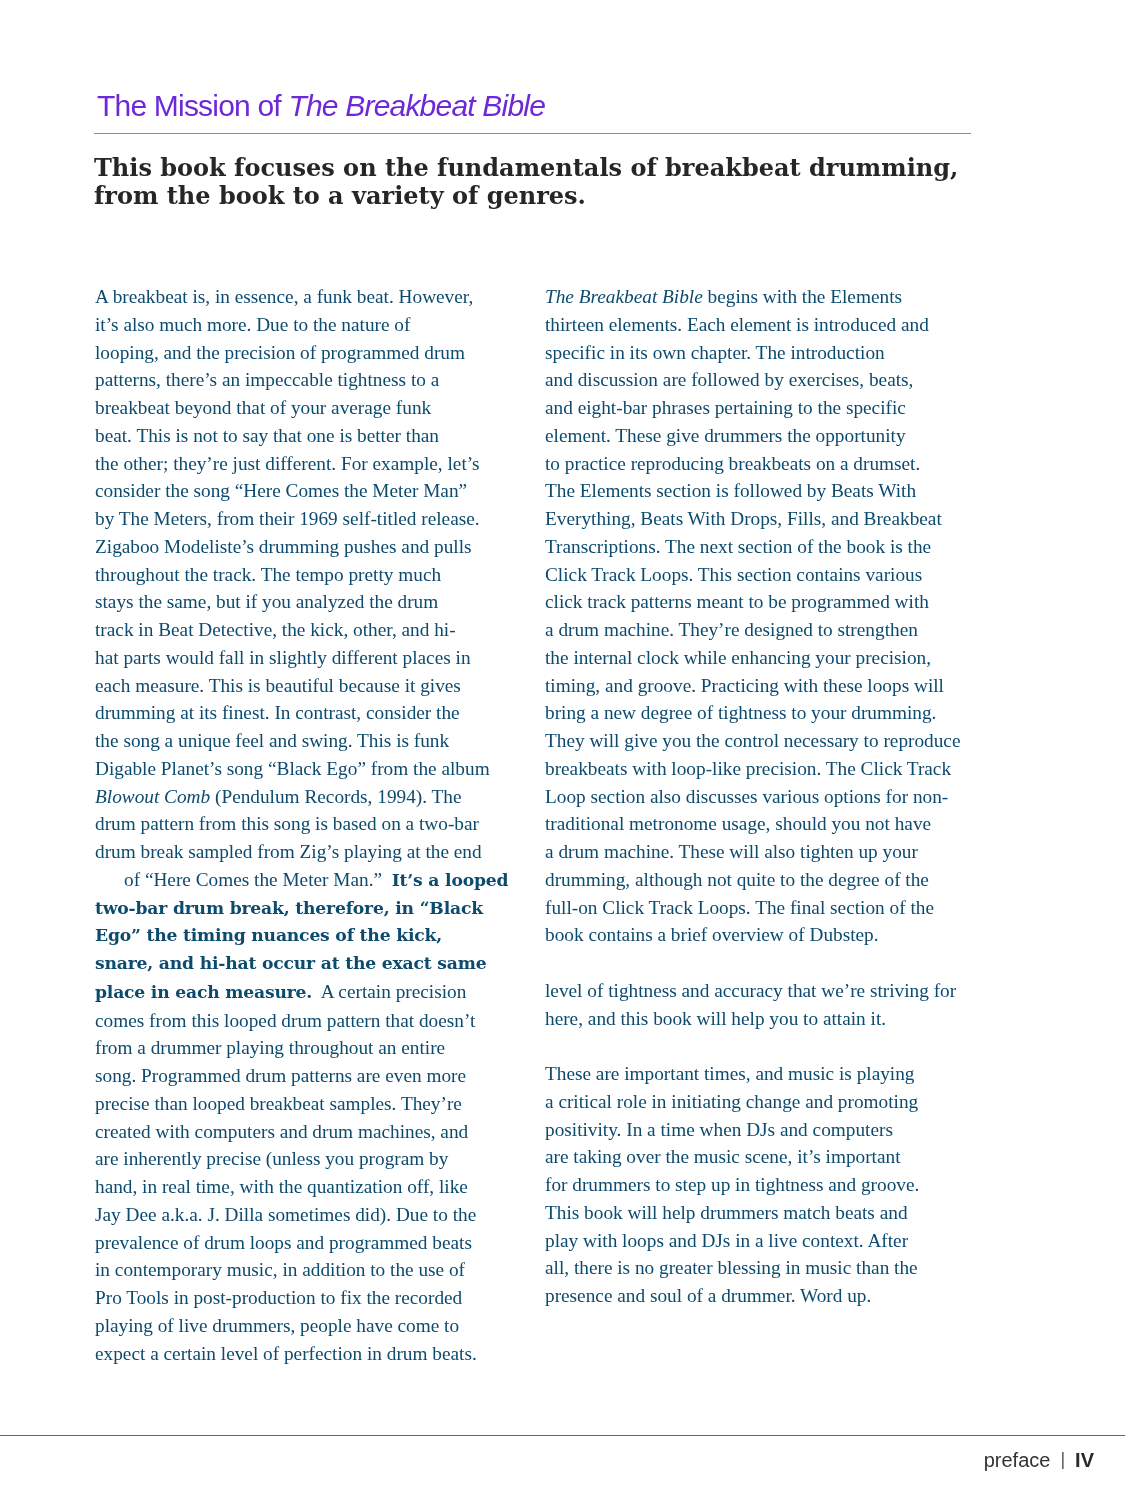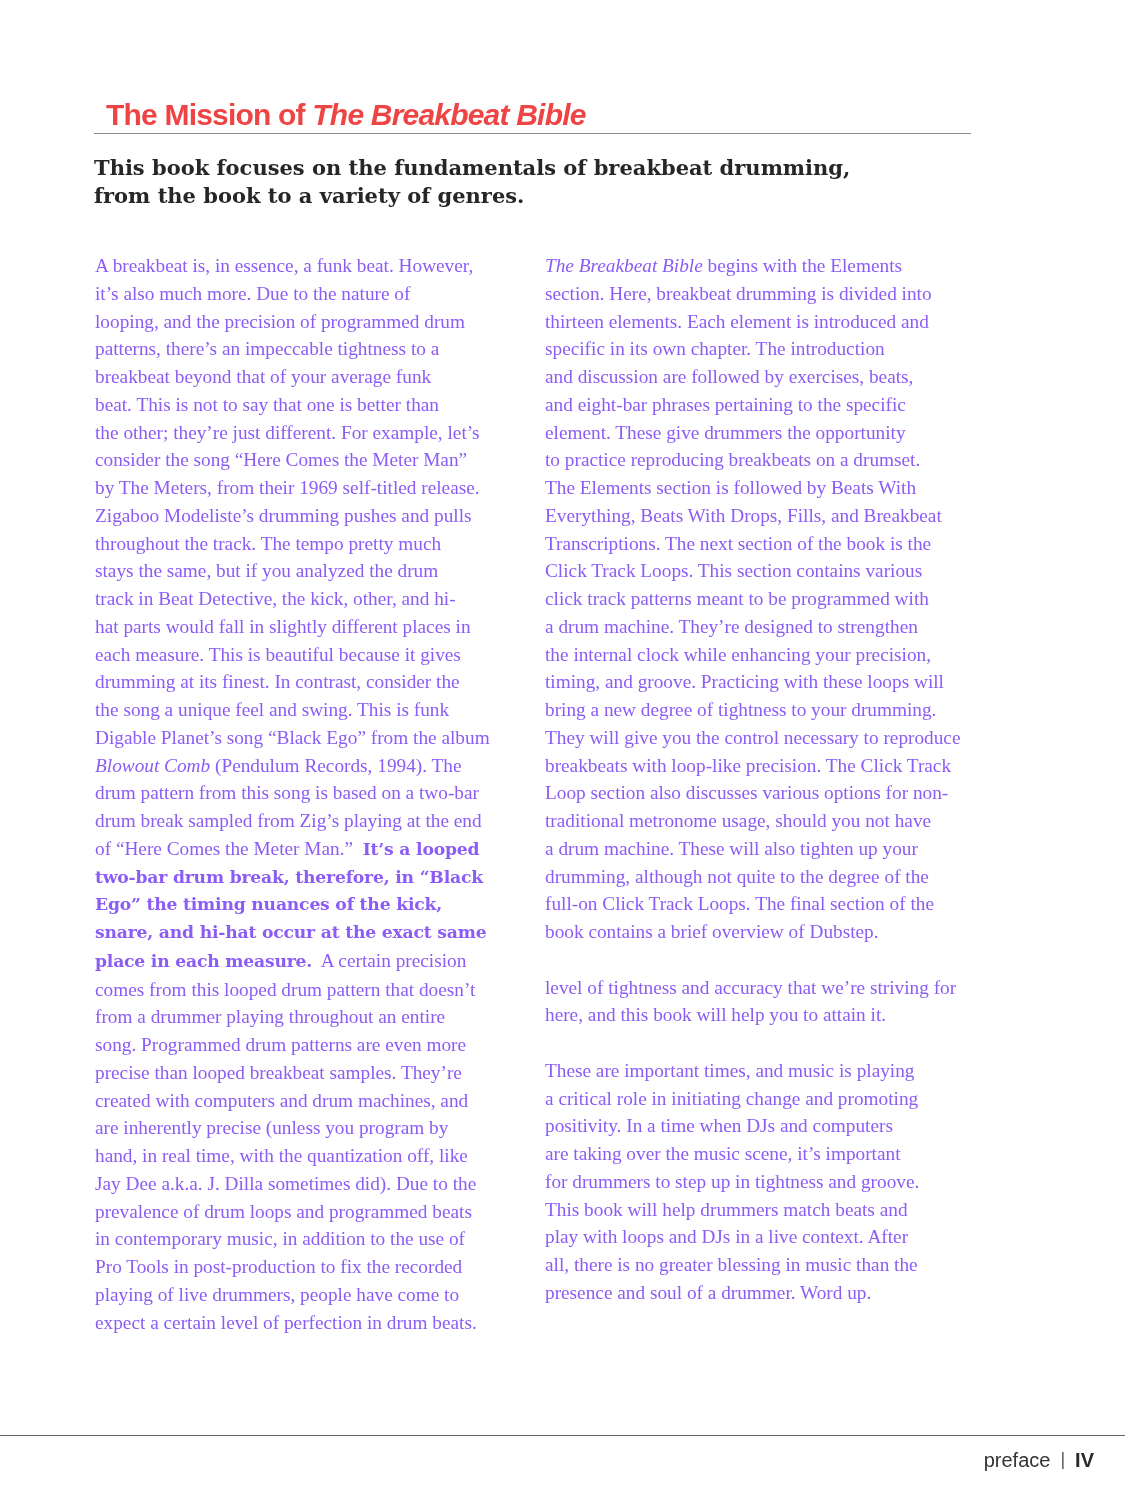"The Mission of The Breakbeat" .title { color: #ef4444 -> #6d28d9; font-weight: bold -> normal; margin: 12px -> 3px }
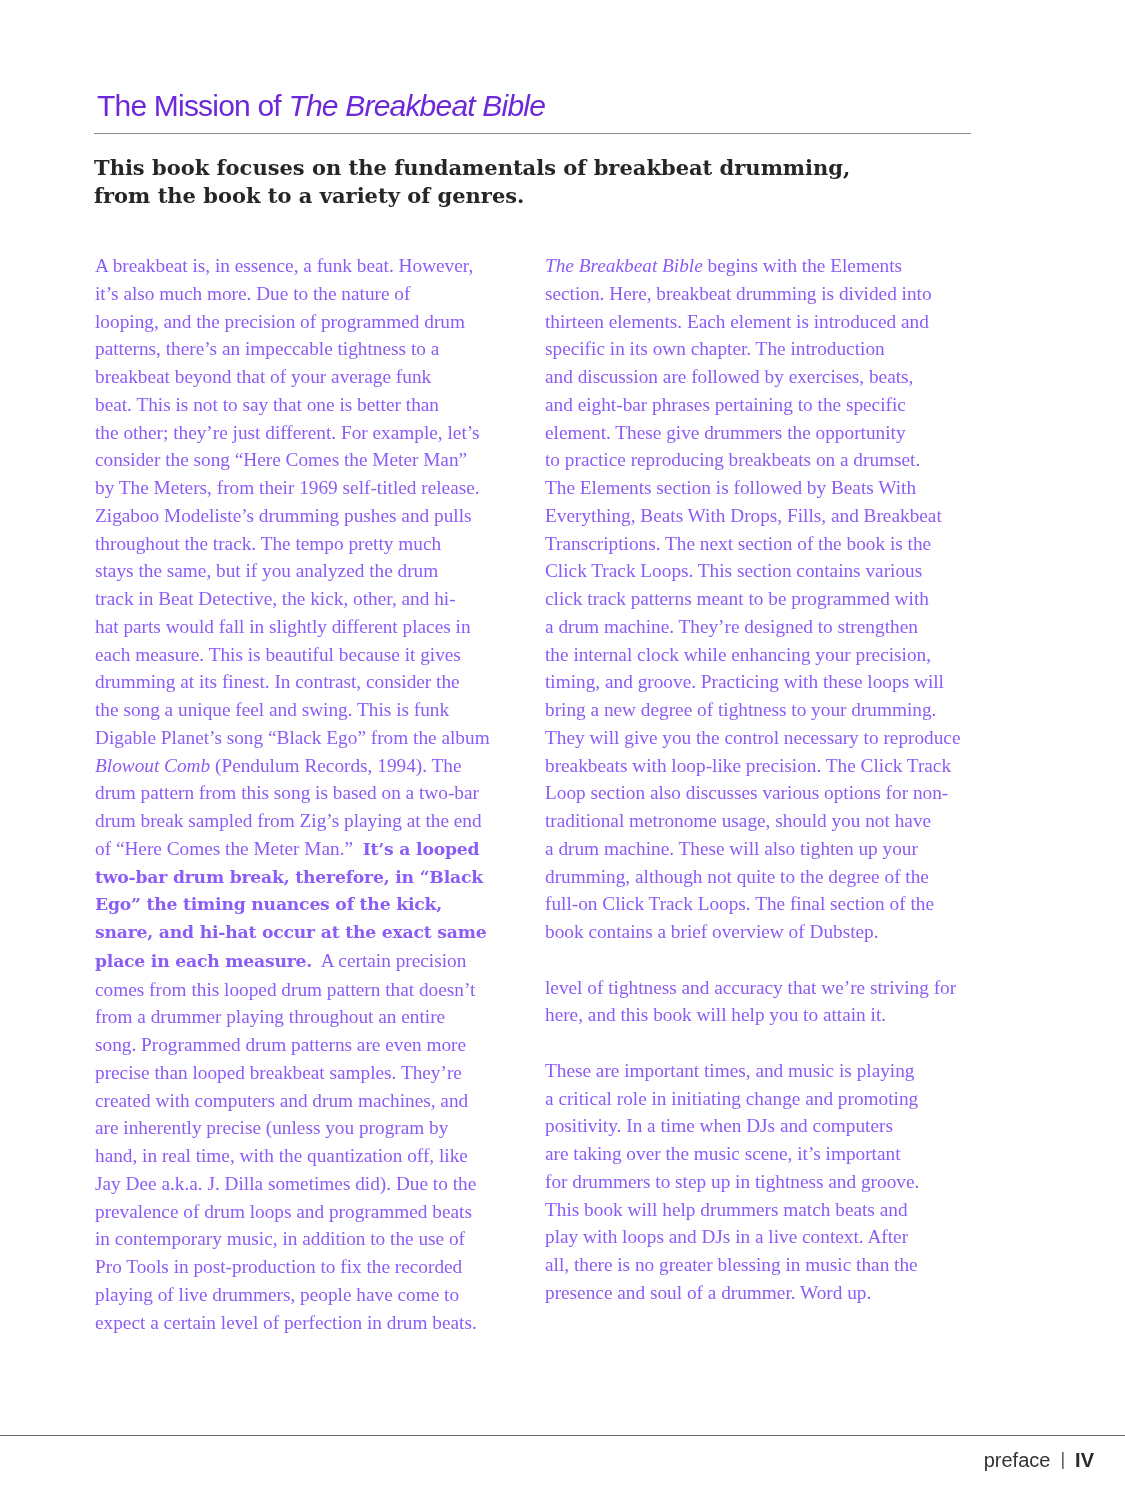"This book focuses on the" .lead { font-size: 21px -> 24px }
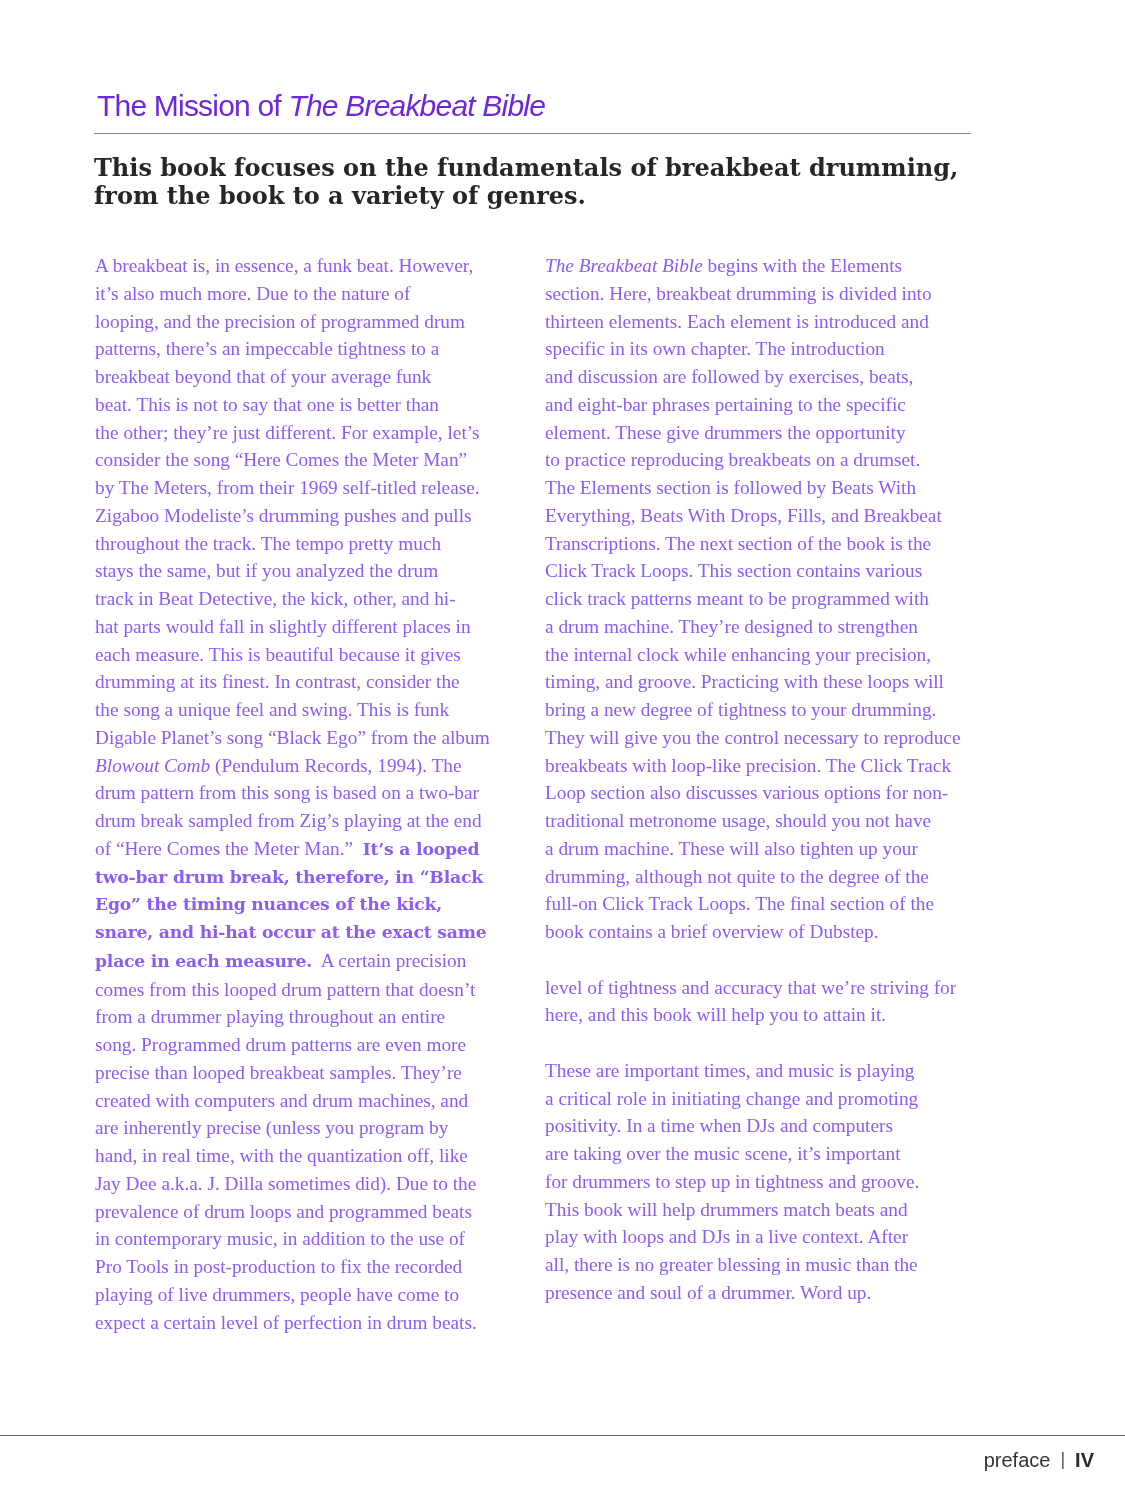"A breakbeat is, in essence," .col { color: #8b5cf6 -> #0c4a6e; top: 252px -> 283px }
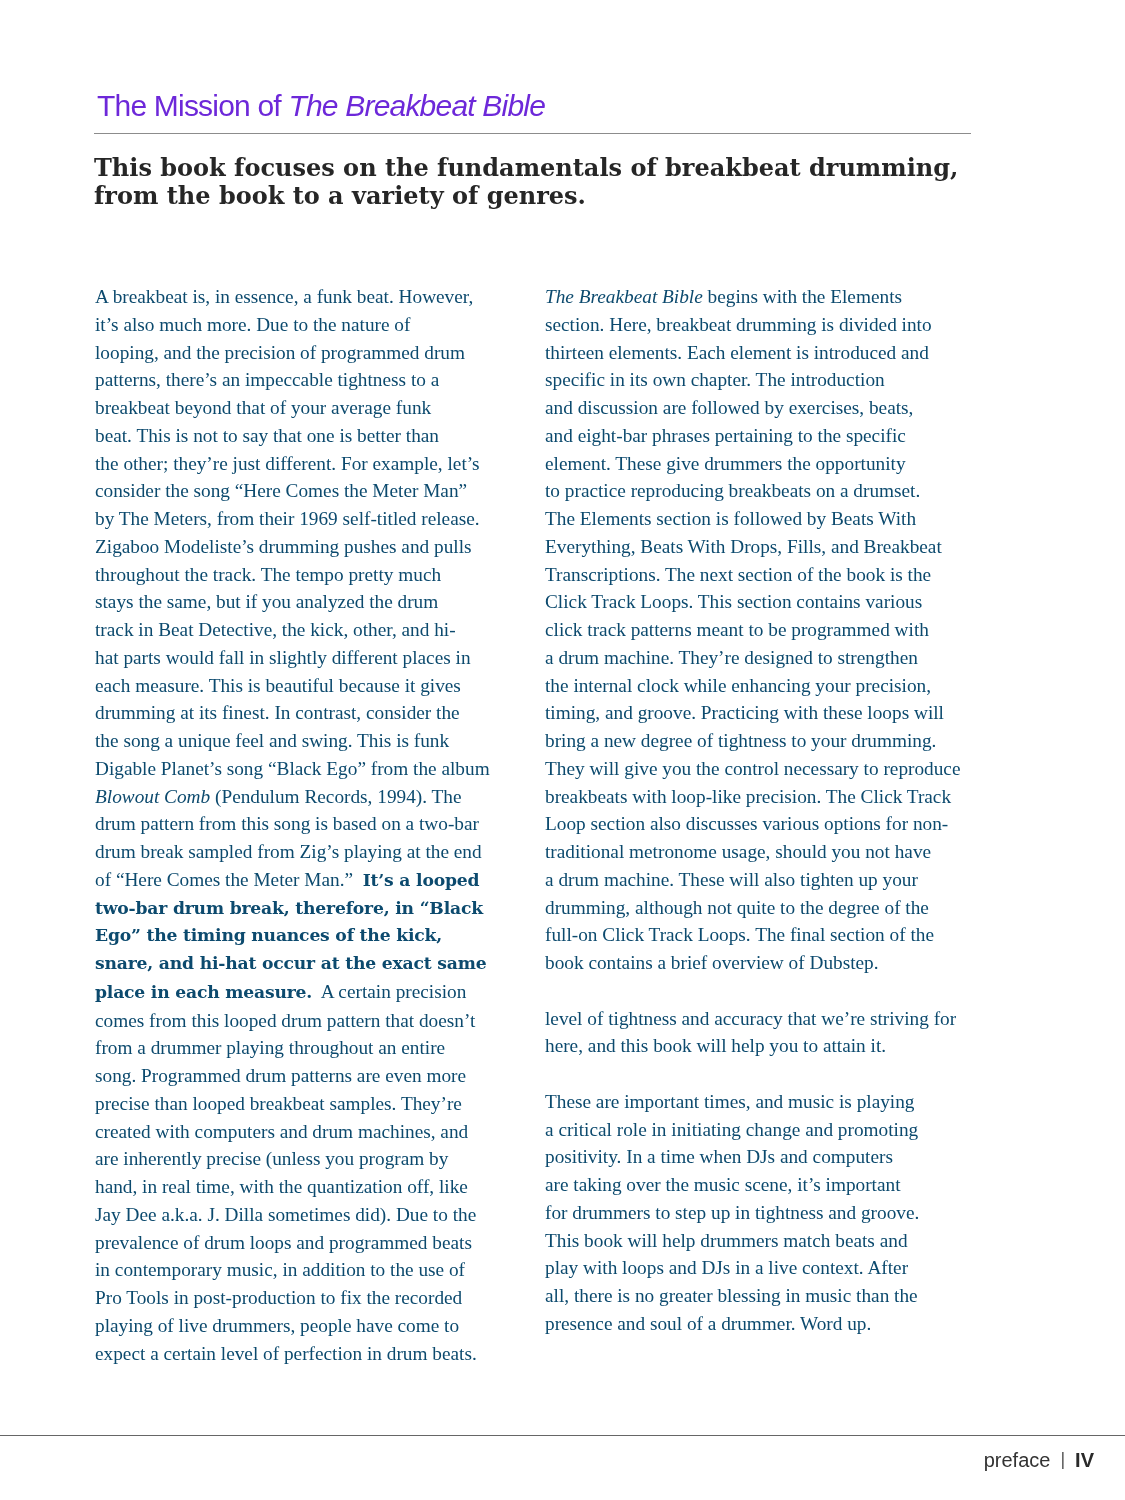"section. Here, breakbeat drumming is" span.line { html: <span>section. Here, breakbeat drumming is divided into</span> -> none }
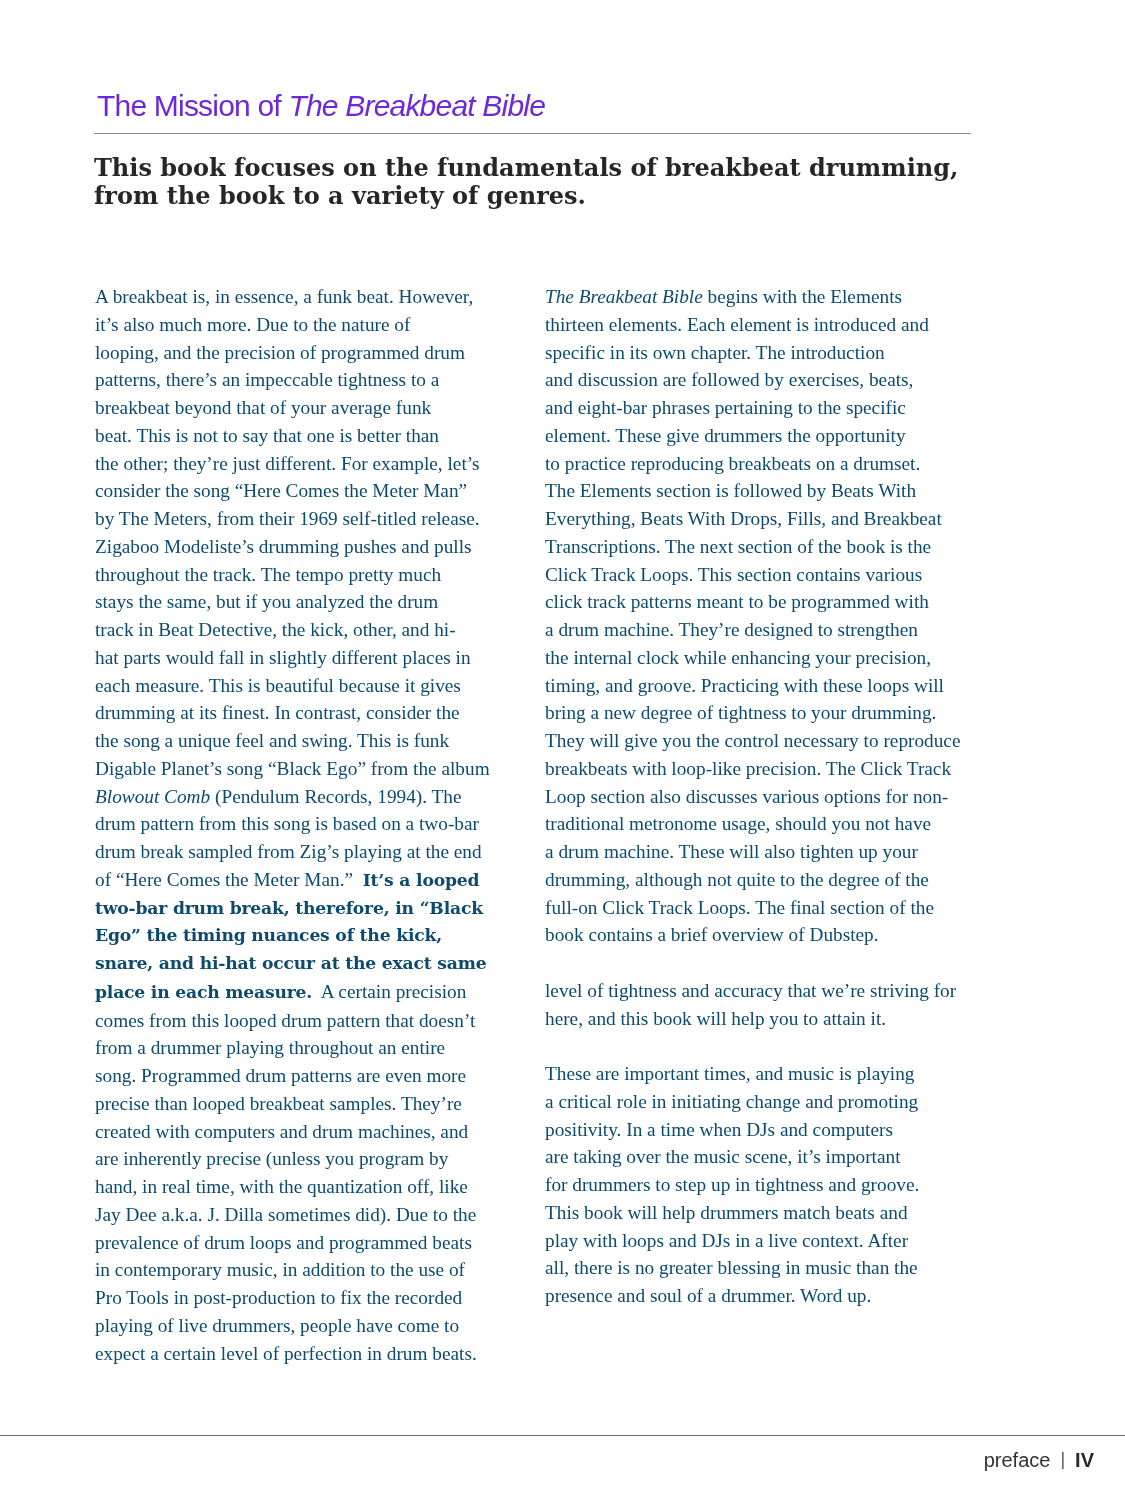"of “Here Comes the Meter" span.line { margin-left: none -> 29px }
